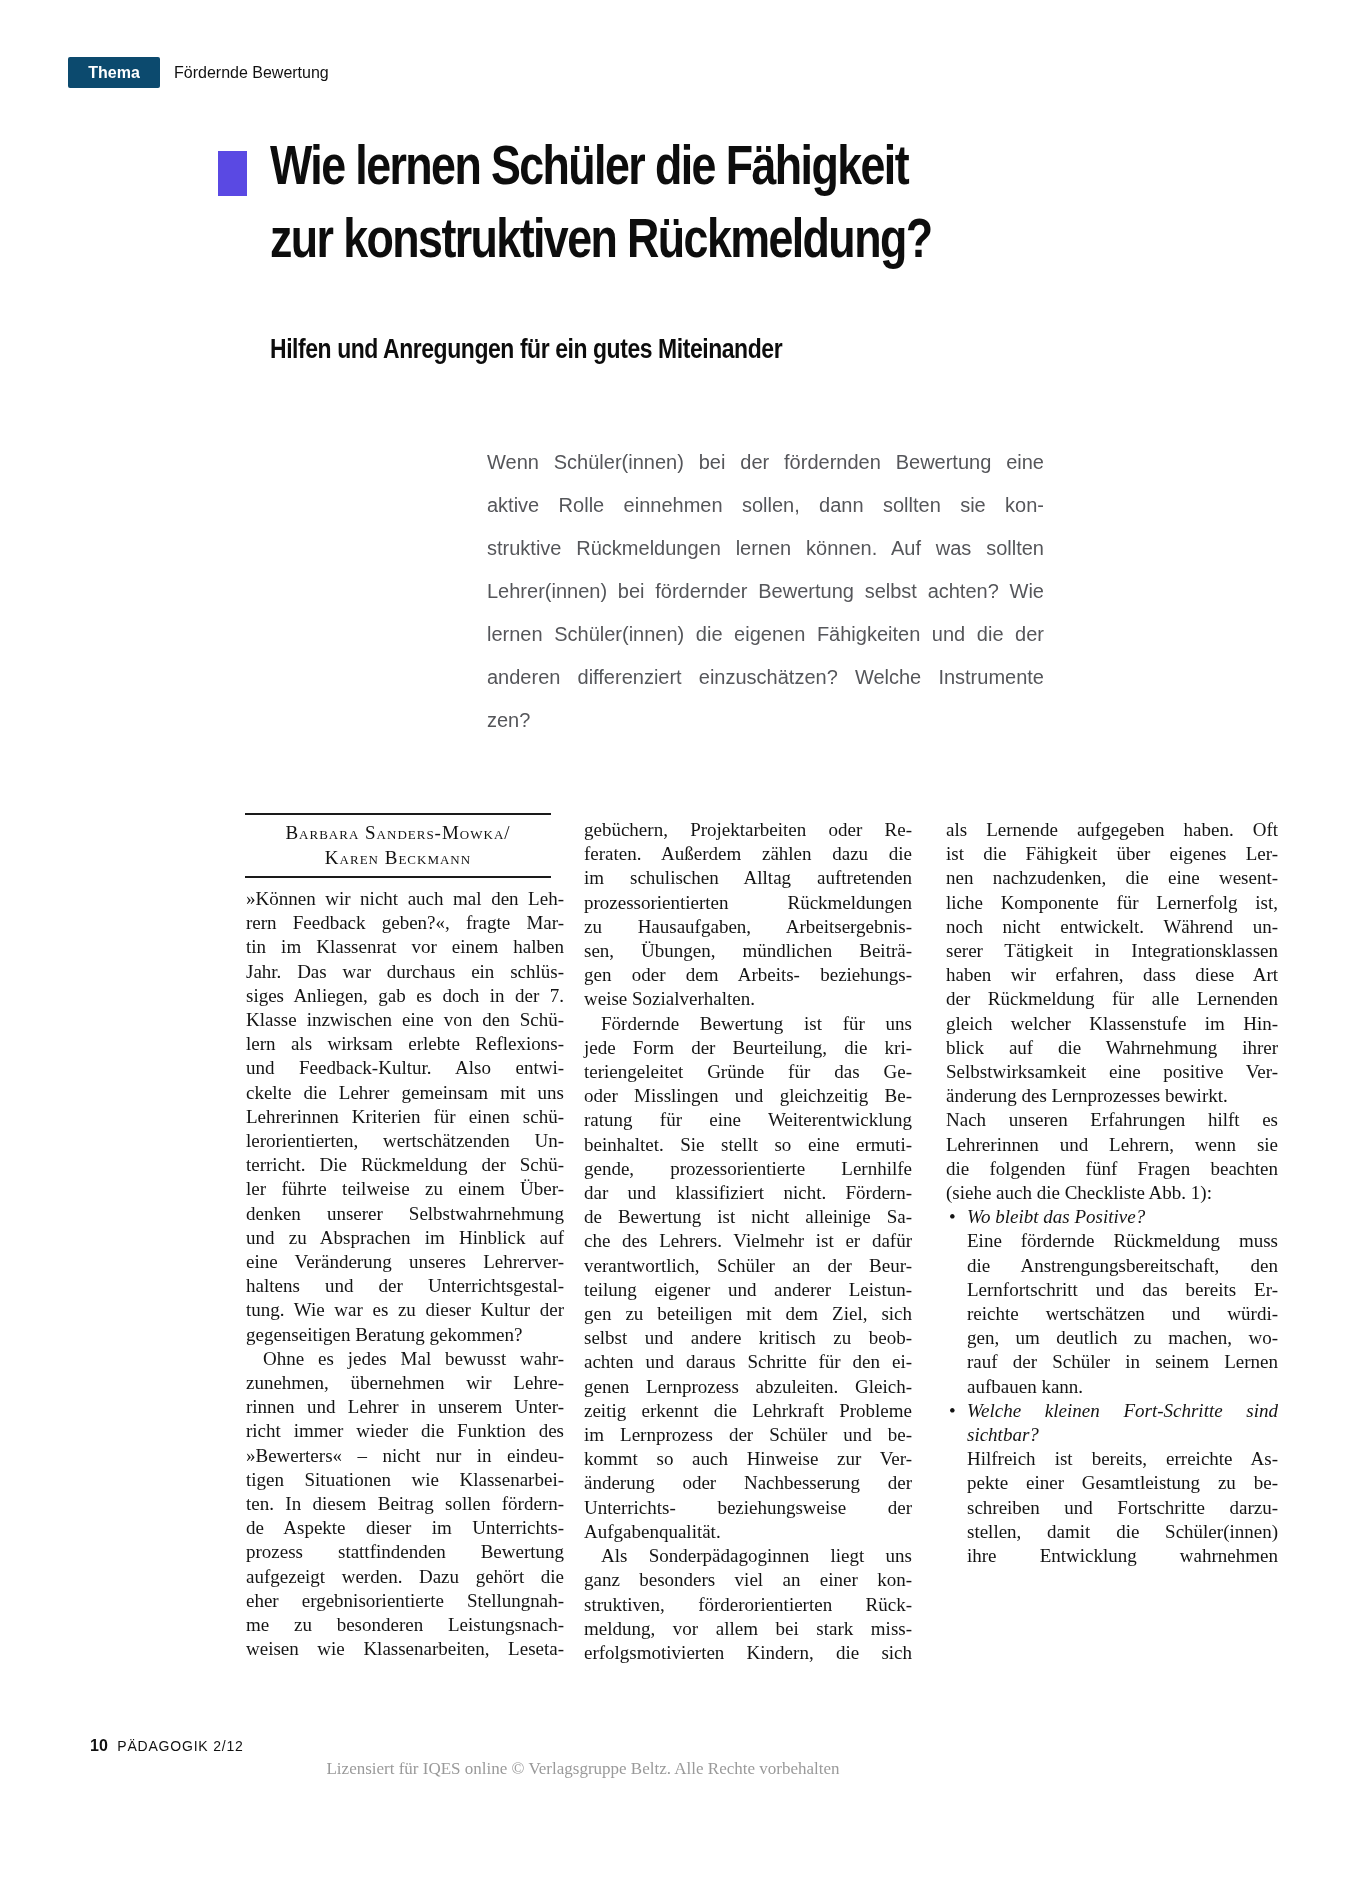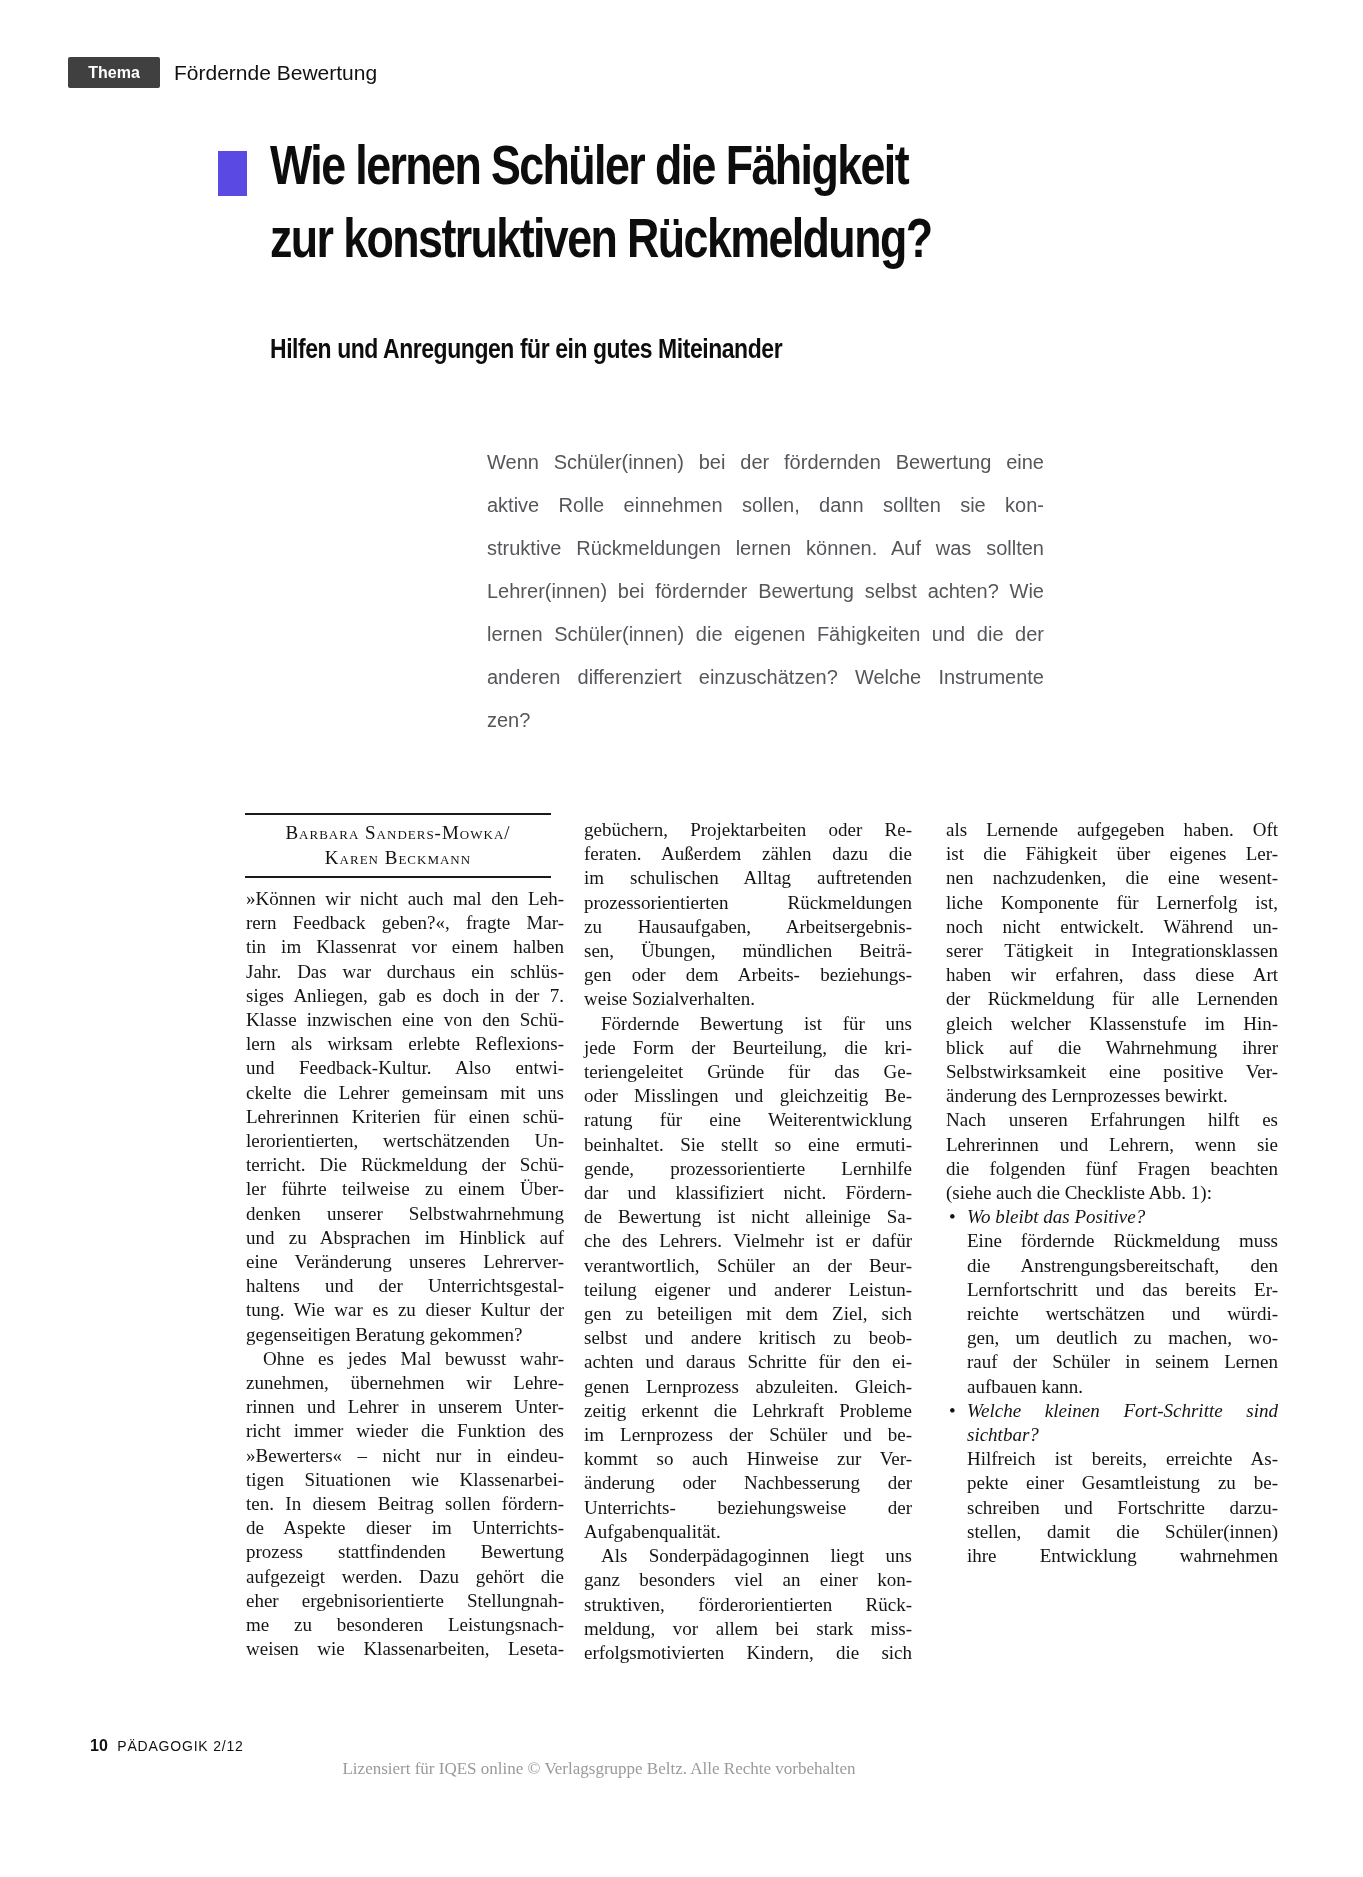"Thema" .kicker-badge { background: #404040 -> #0c4a6e }
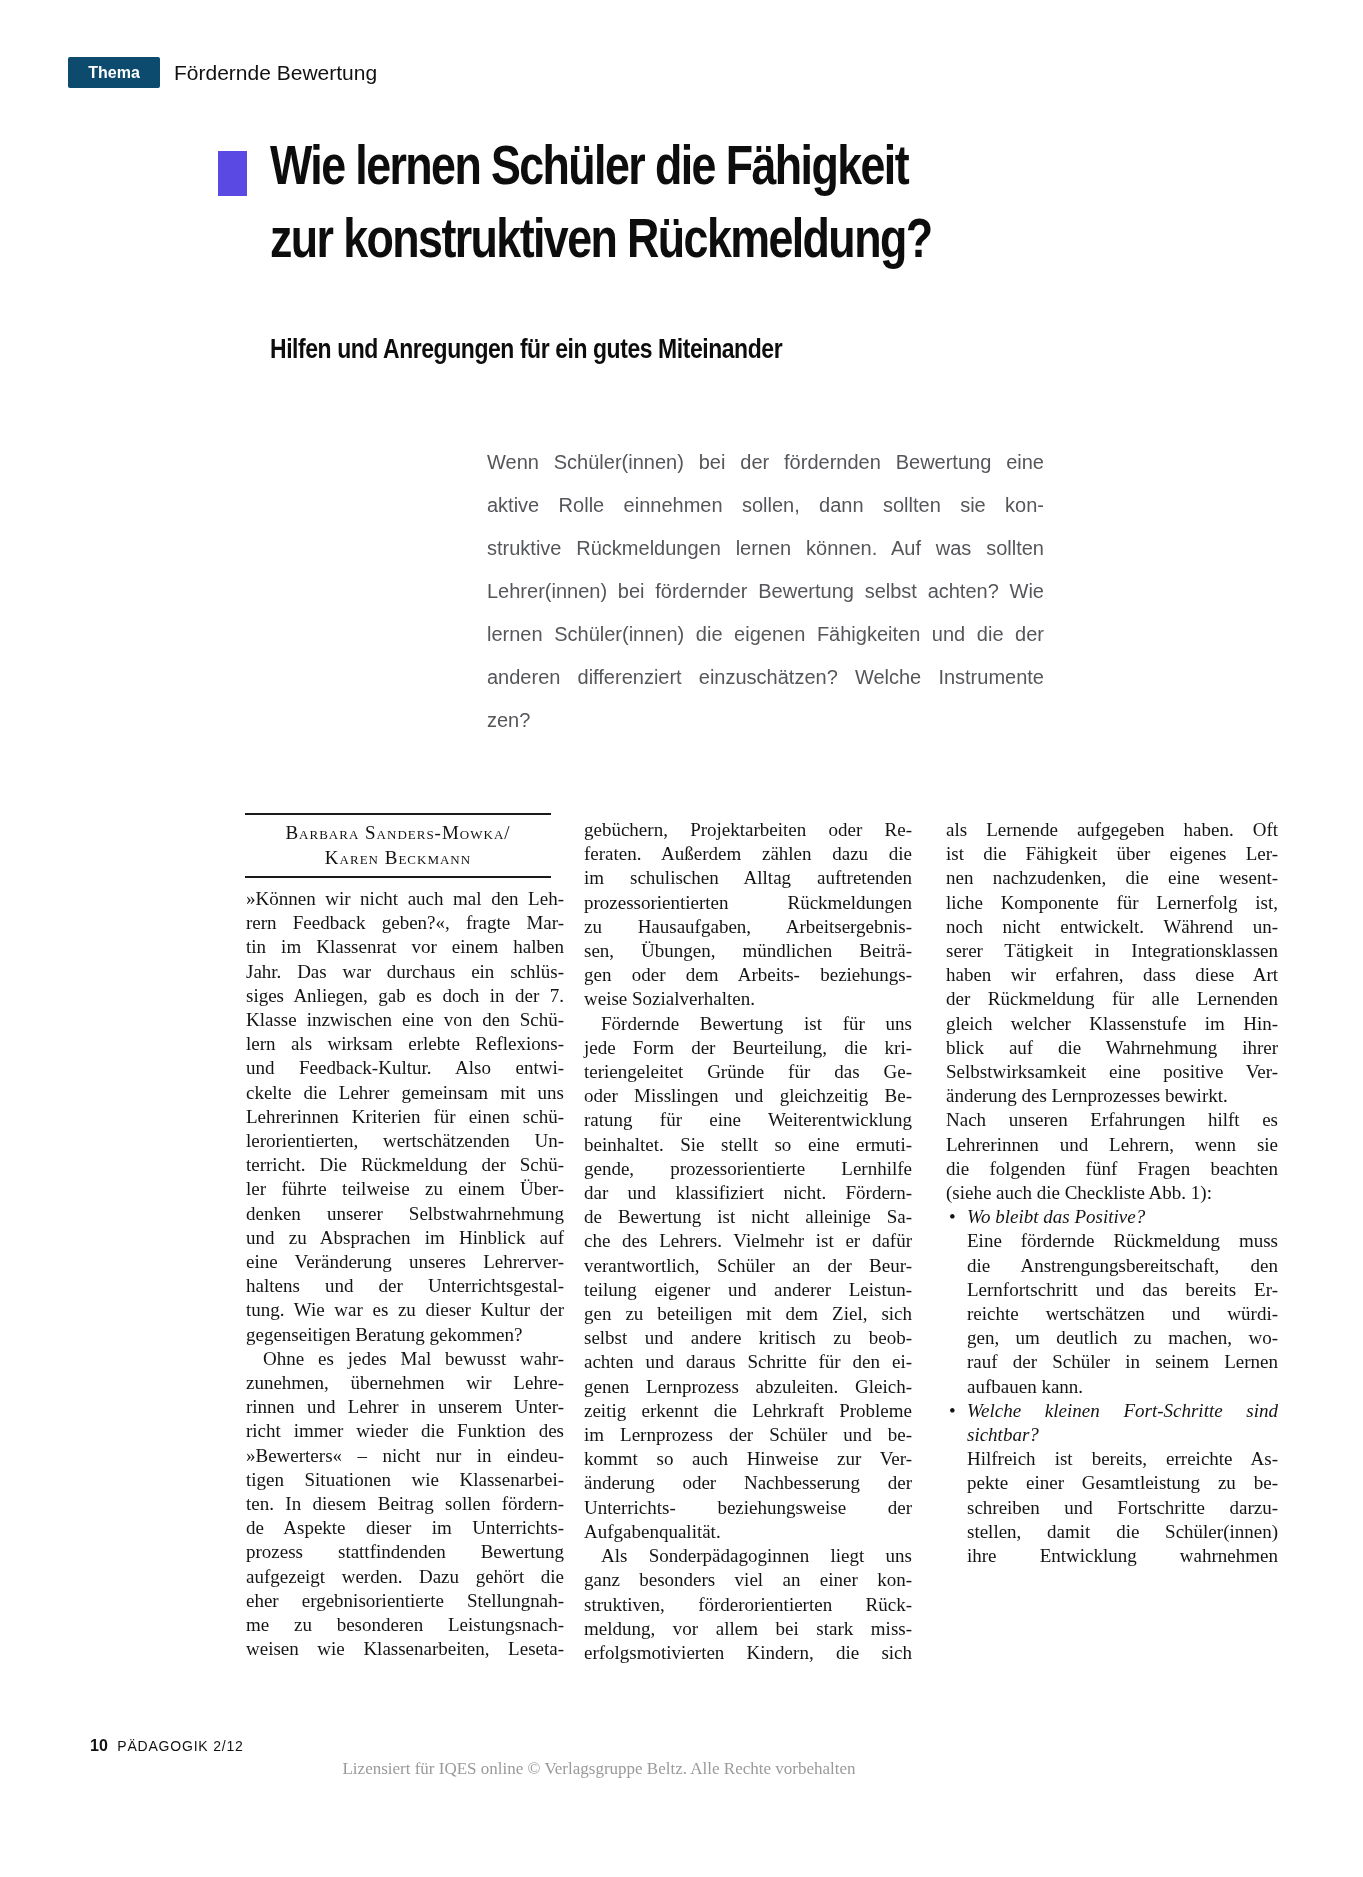"Fördernde Bewertung" .kicker-label { font-size: 21px -> 16px }
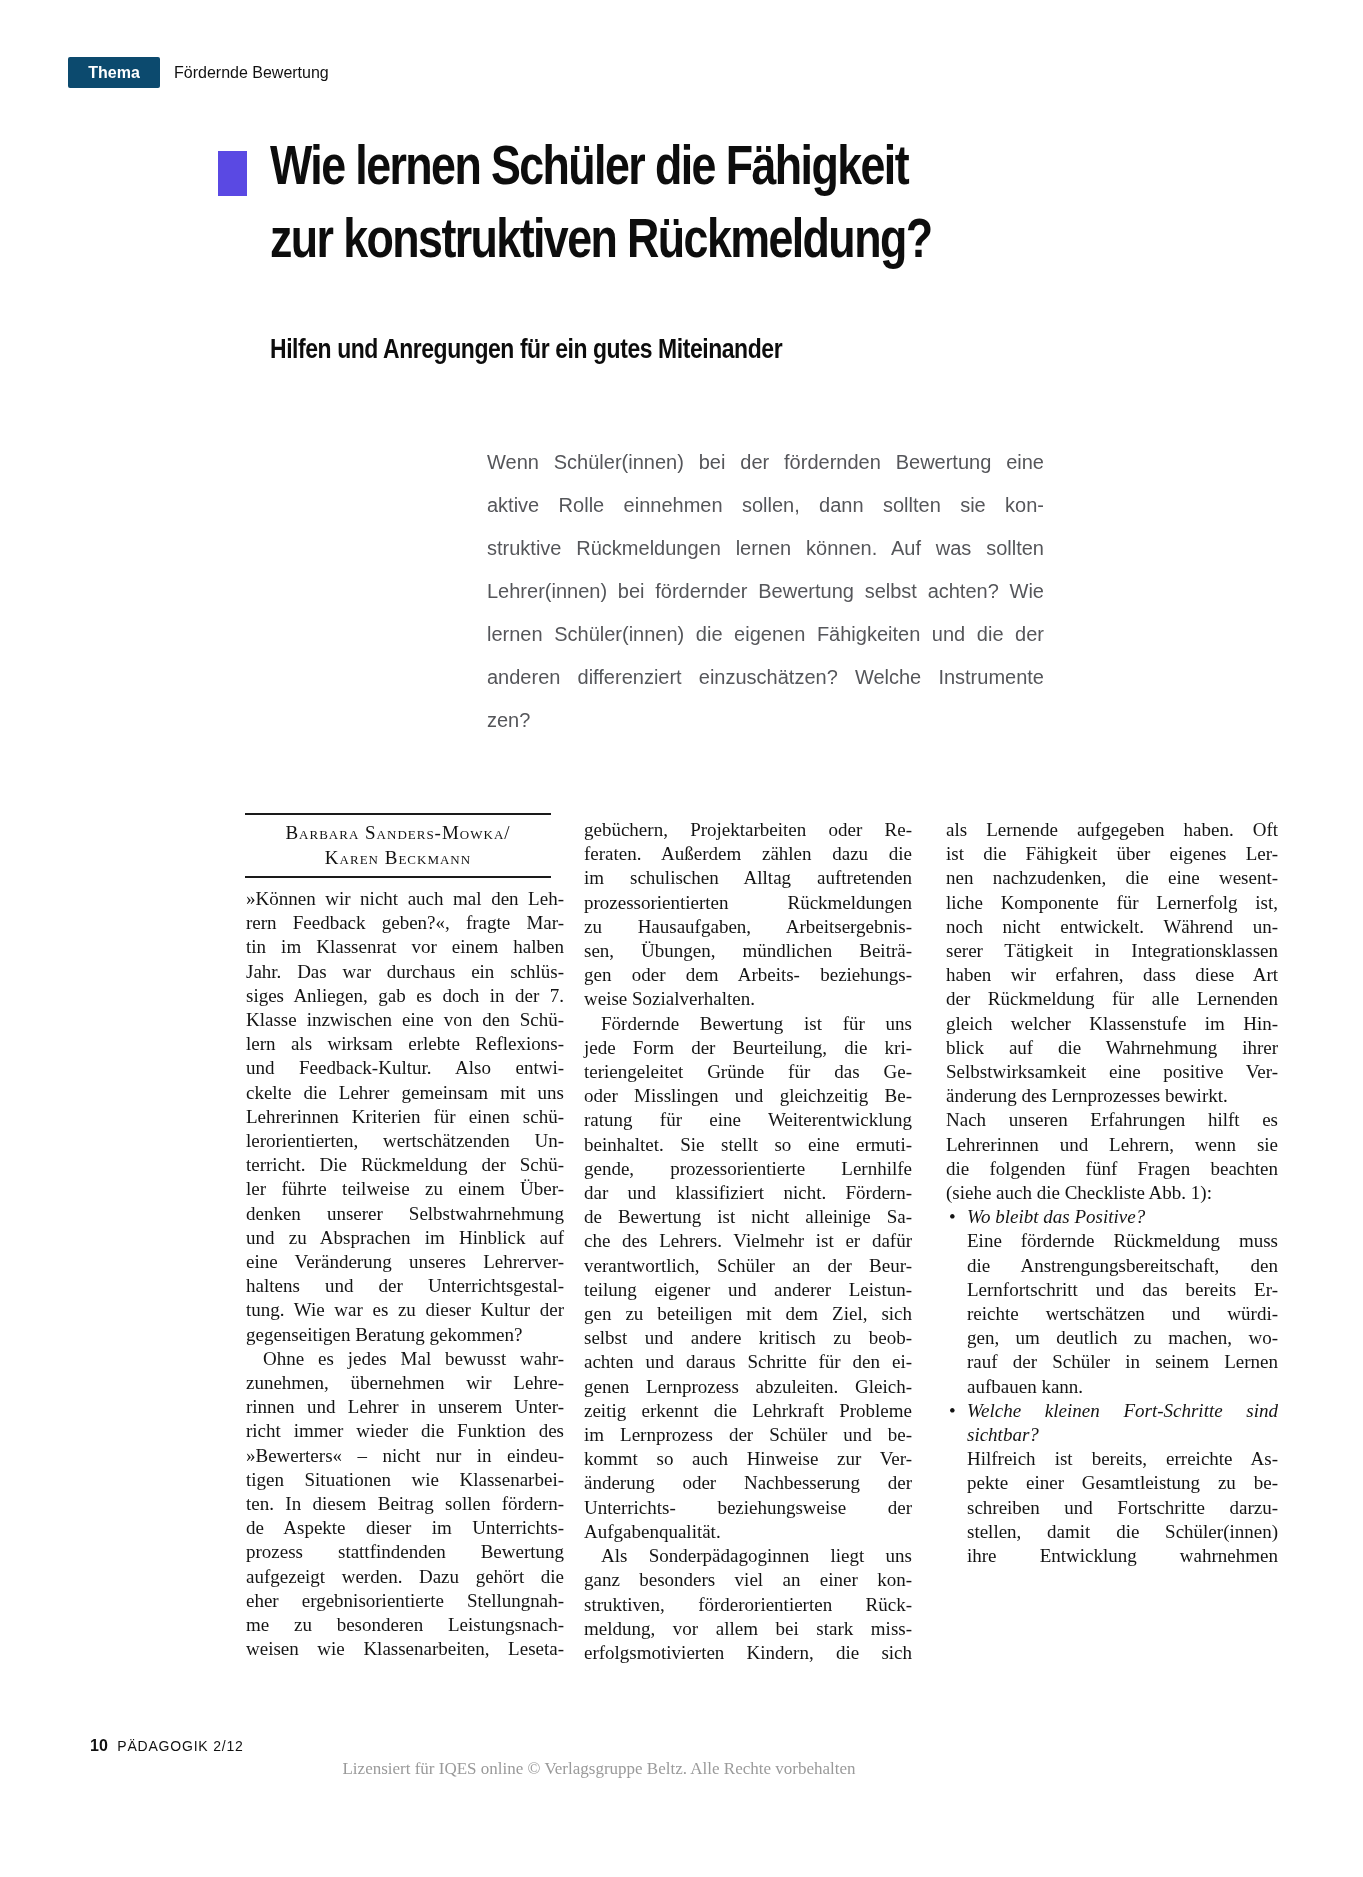"Lizensiert für IQES online ©" .license { left: 16px -> 0 }
